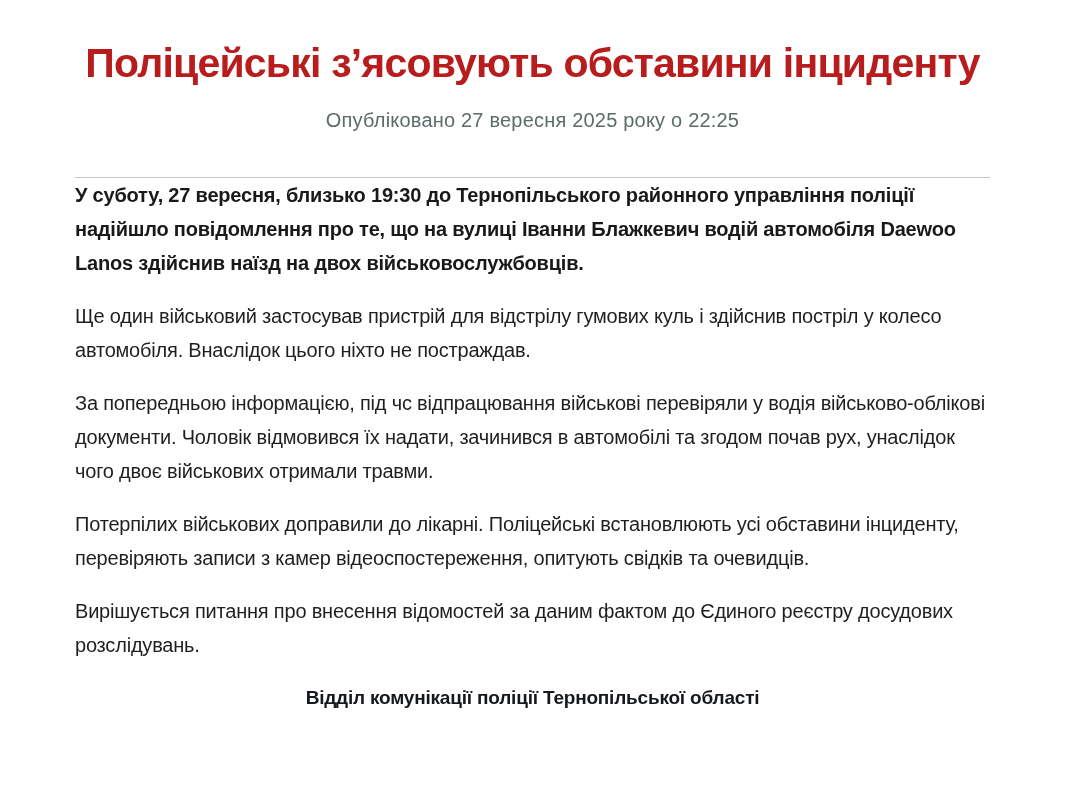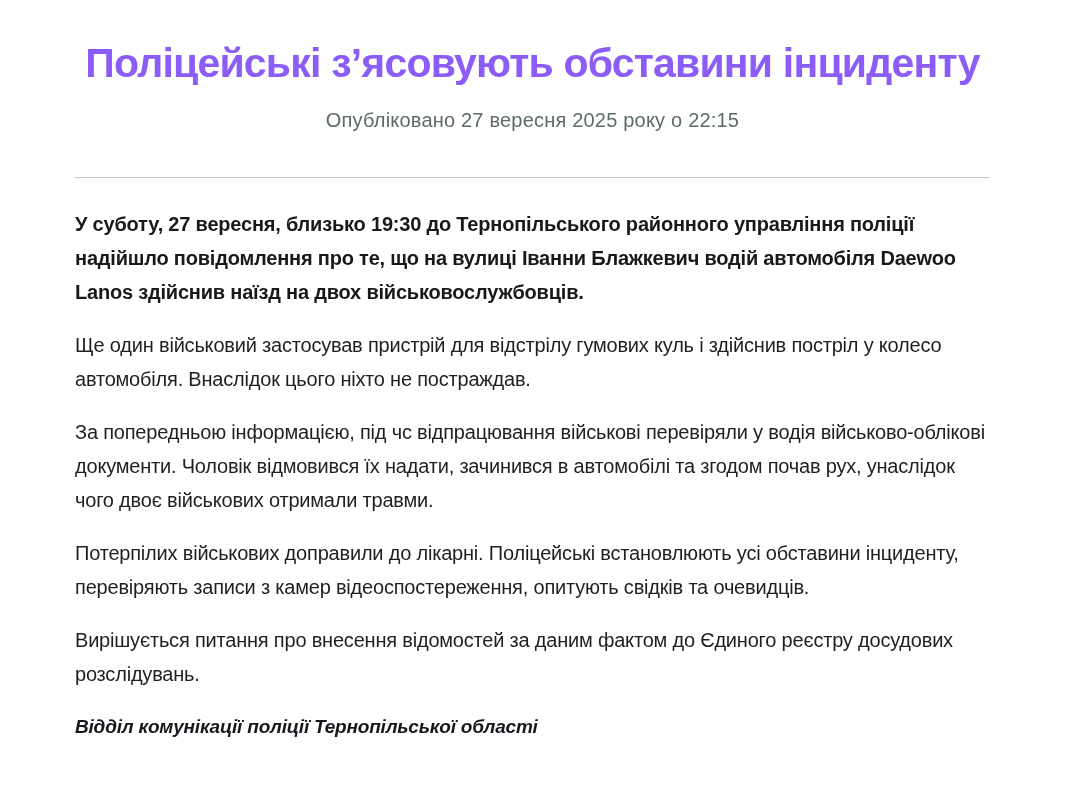"Поліцейські з’ясовують обставини" .article-title { color: #8b5cf6 -> #b91c1c }
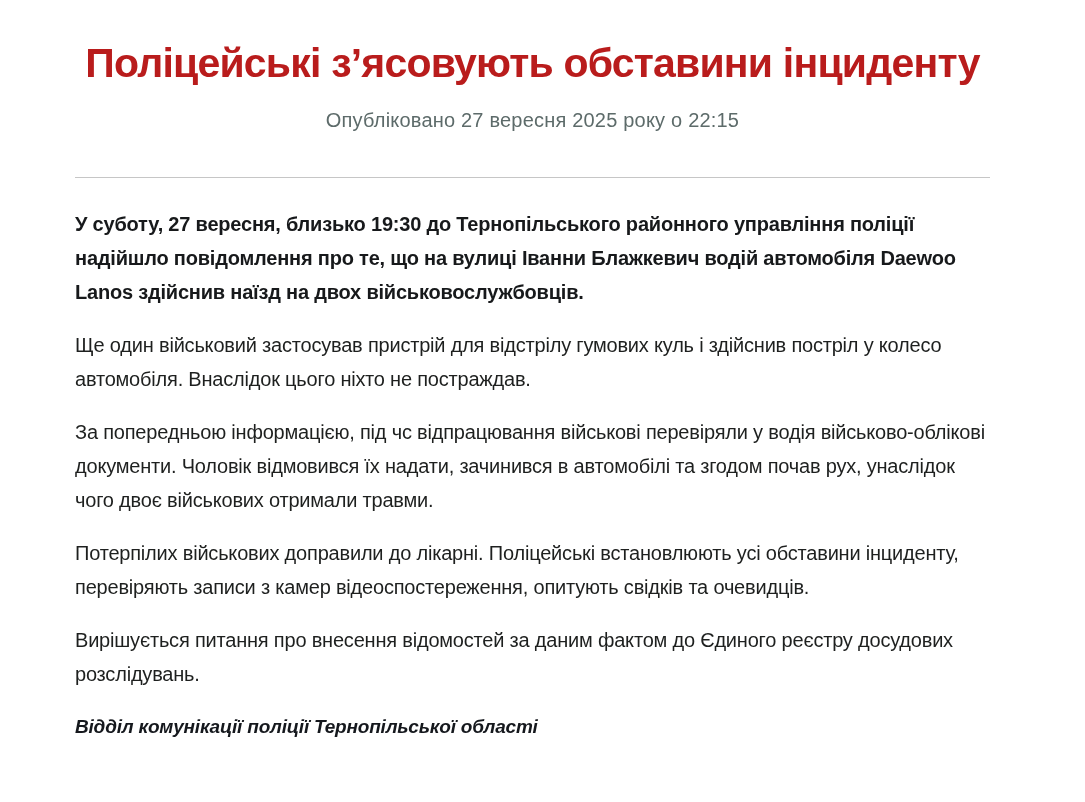"Опубліковано 27 вересня 2025 року" div.article-date { text: 22:15 -> 22:25 }
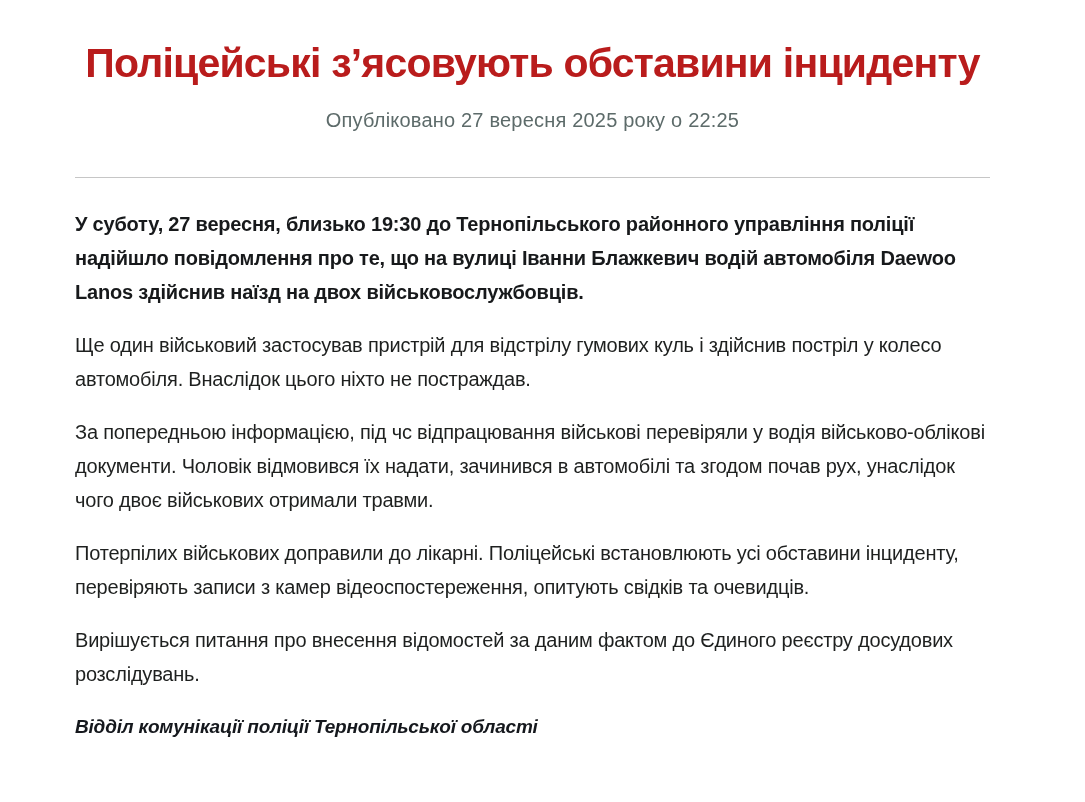"У суботу, 27 вересня, близько" .article-body { margin-top: 29px -> none }
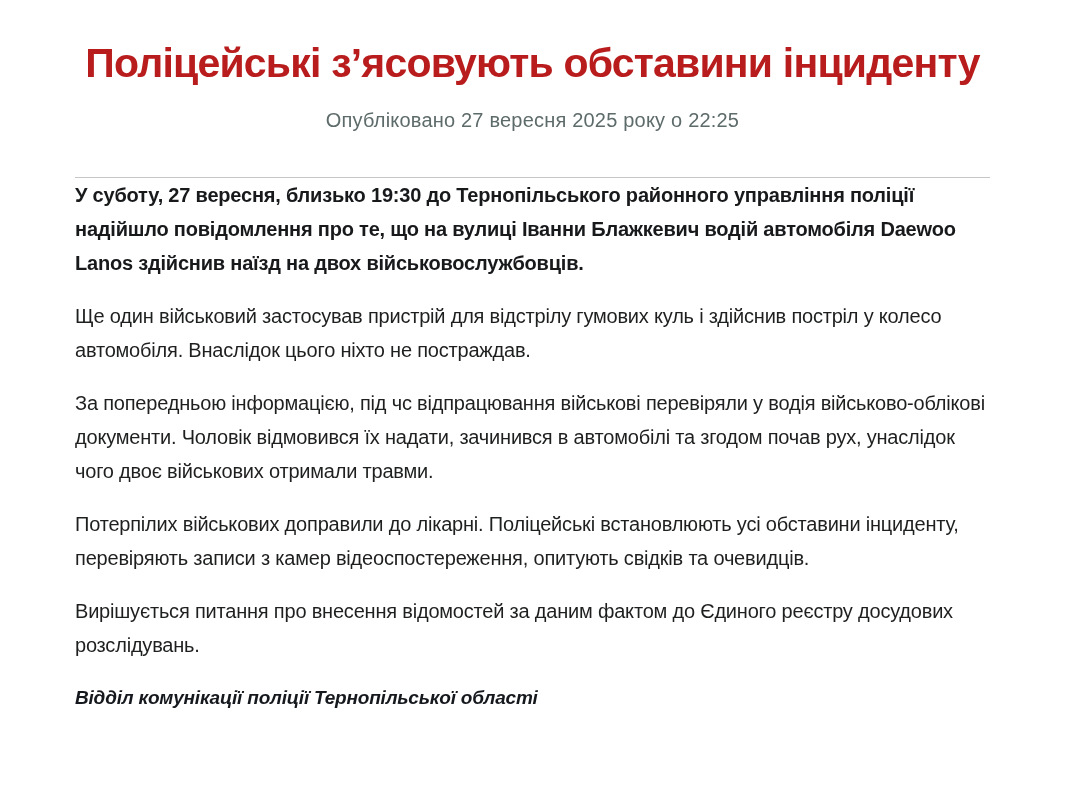"Відділ комунікації поліції" .article-byline { font-style: italic -> none; text-align: left -> center }
